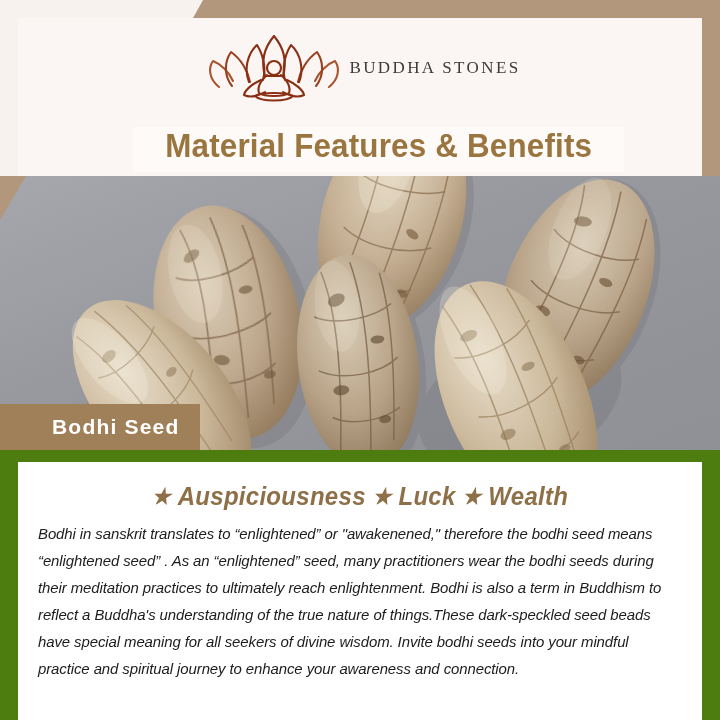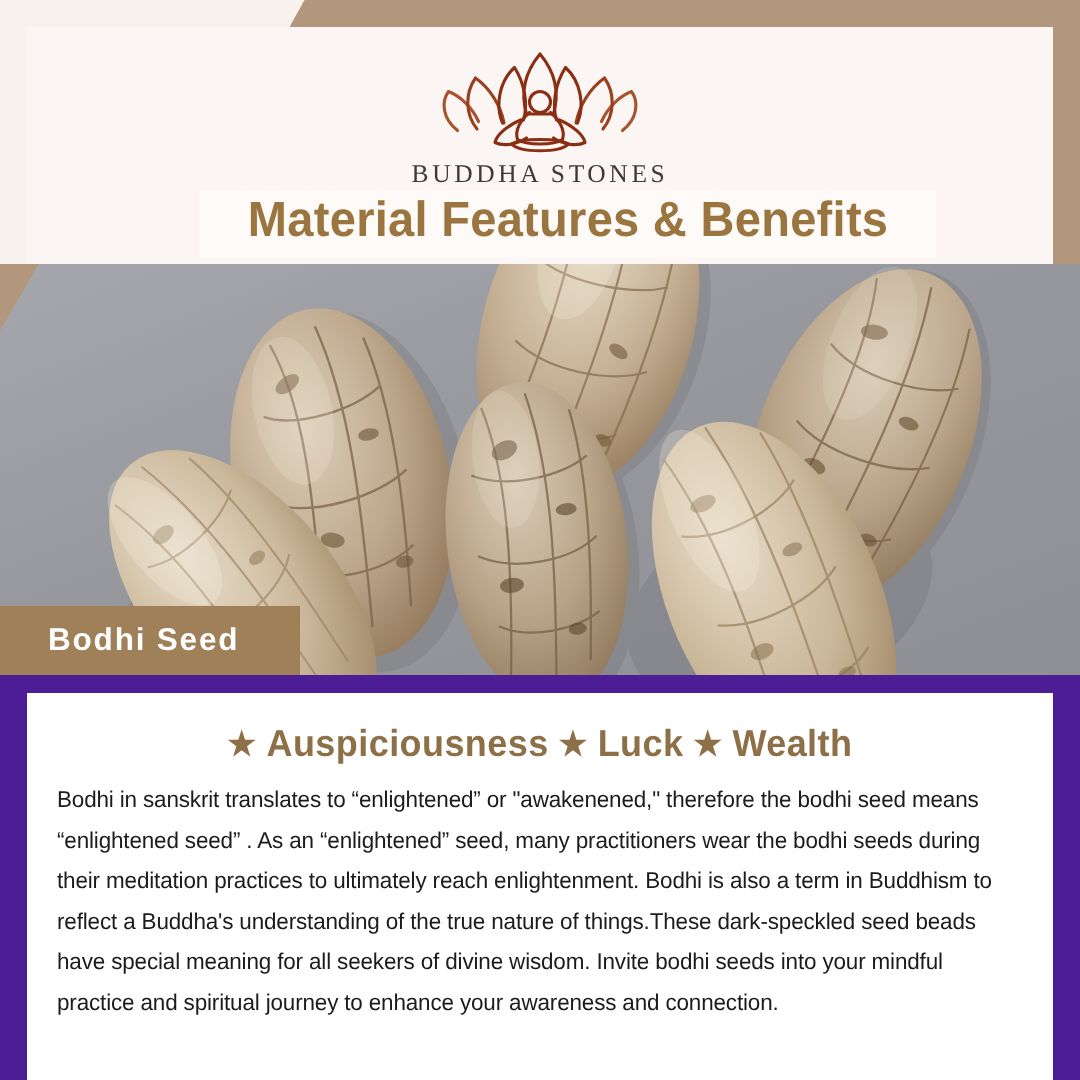"BUDDHA STONES" .logo-wrap { flex-direction: column -> none }
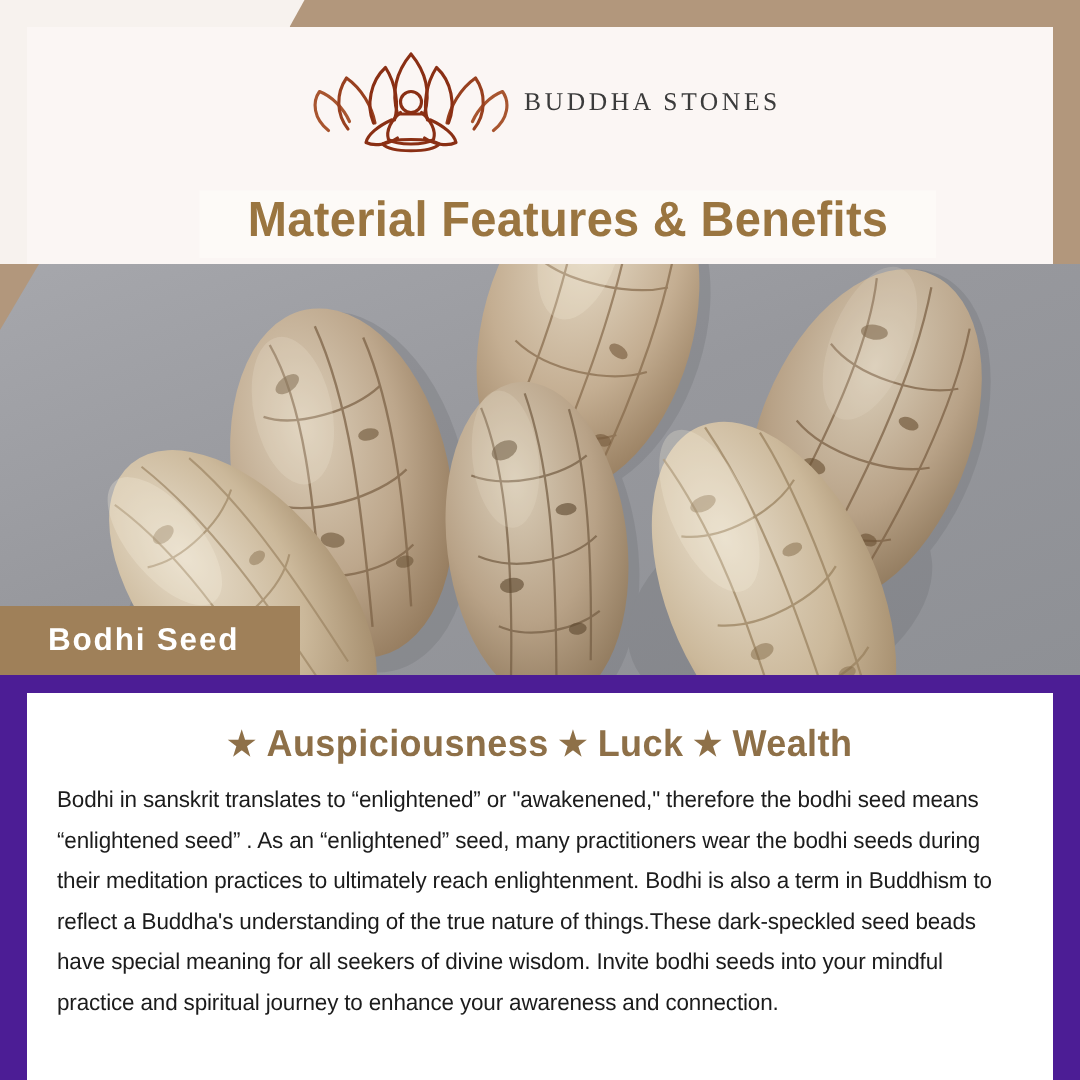"Bodhi Seed" .seed-label { padding-left: 32px -> 52px }
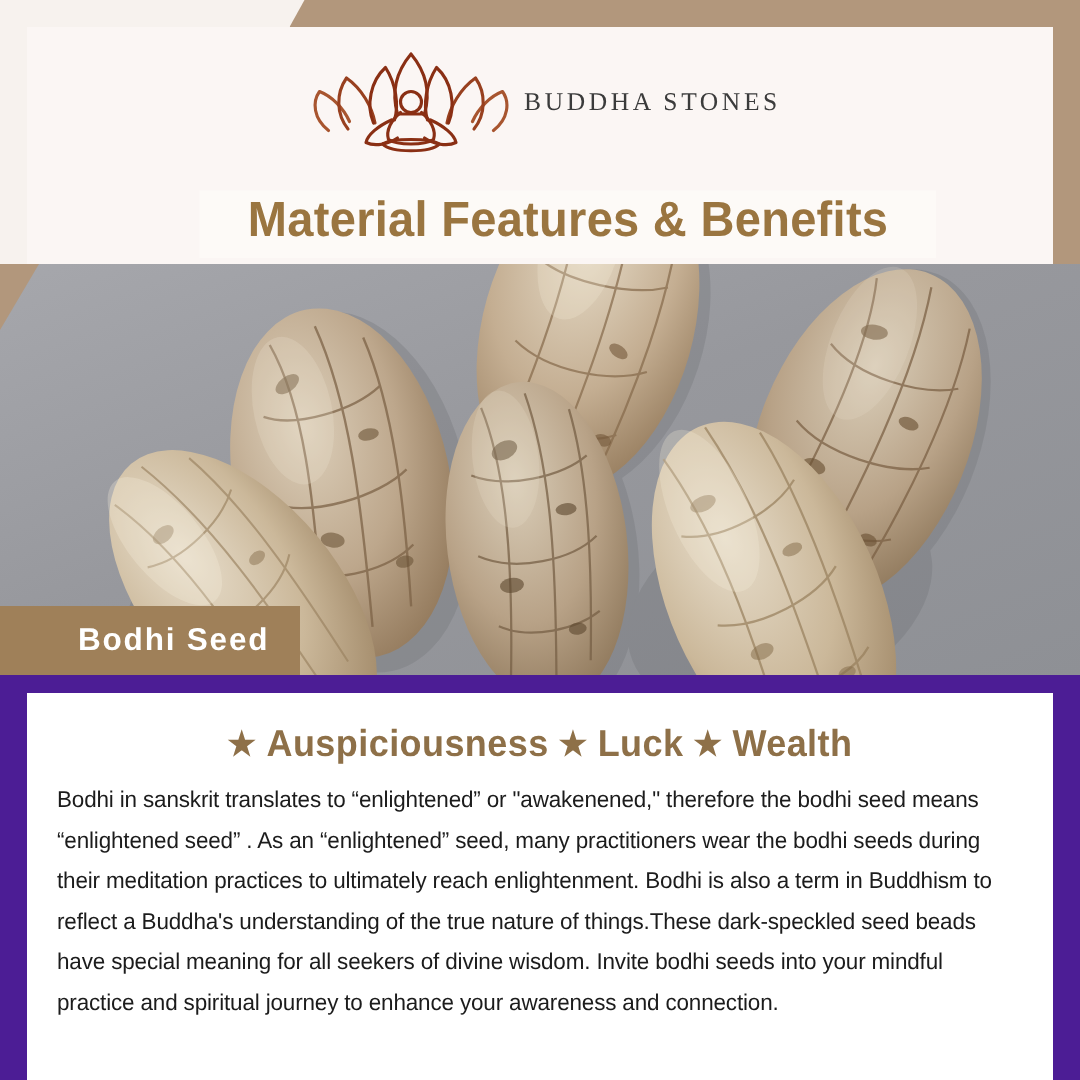"★ Auspiciousness ★ Luck ★" .lower { background: #4c1d95 -> #4d7c0f; font-style: none -> italic }
